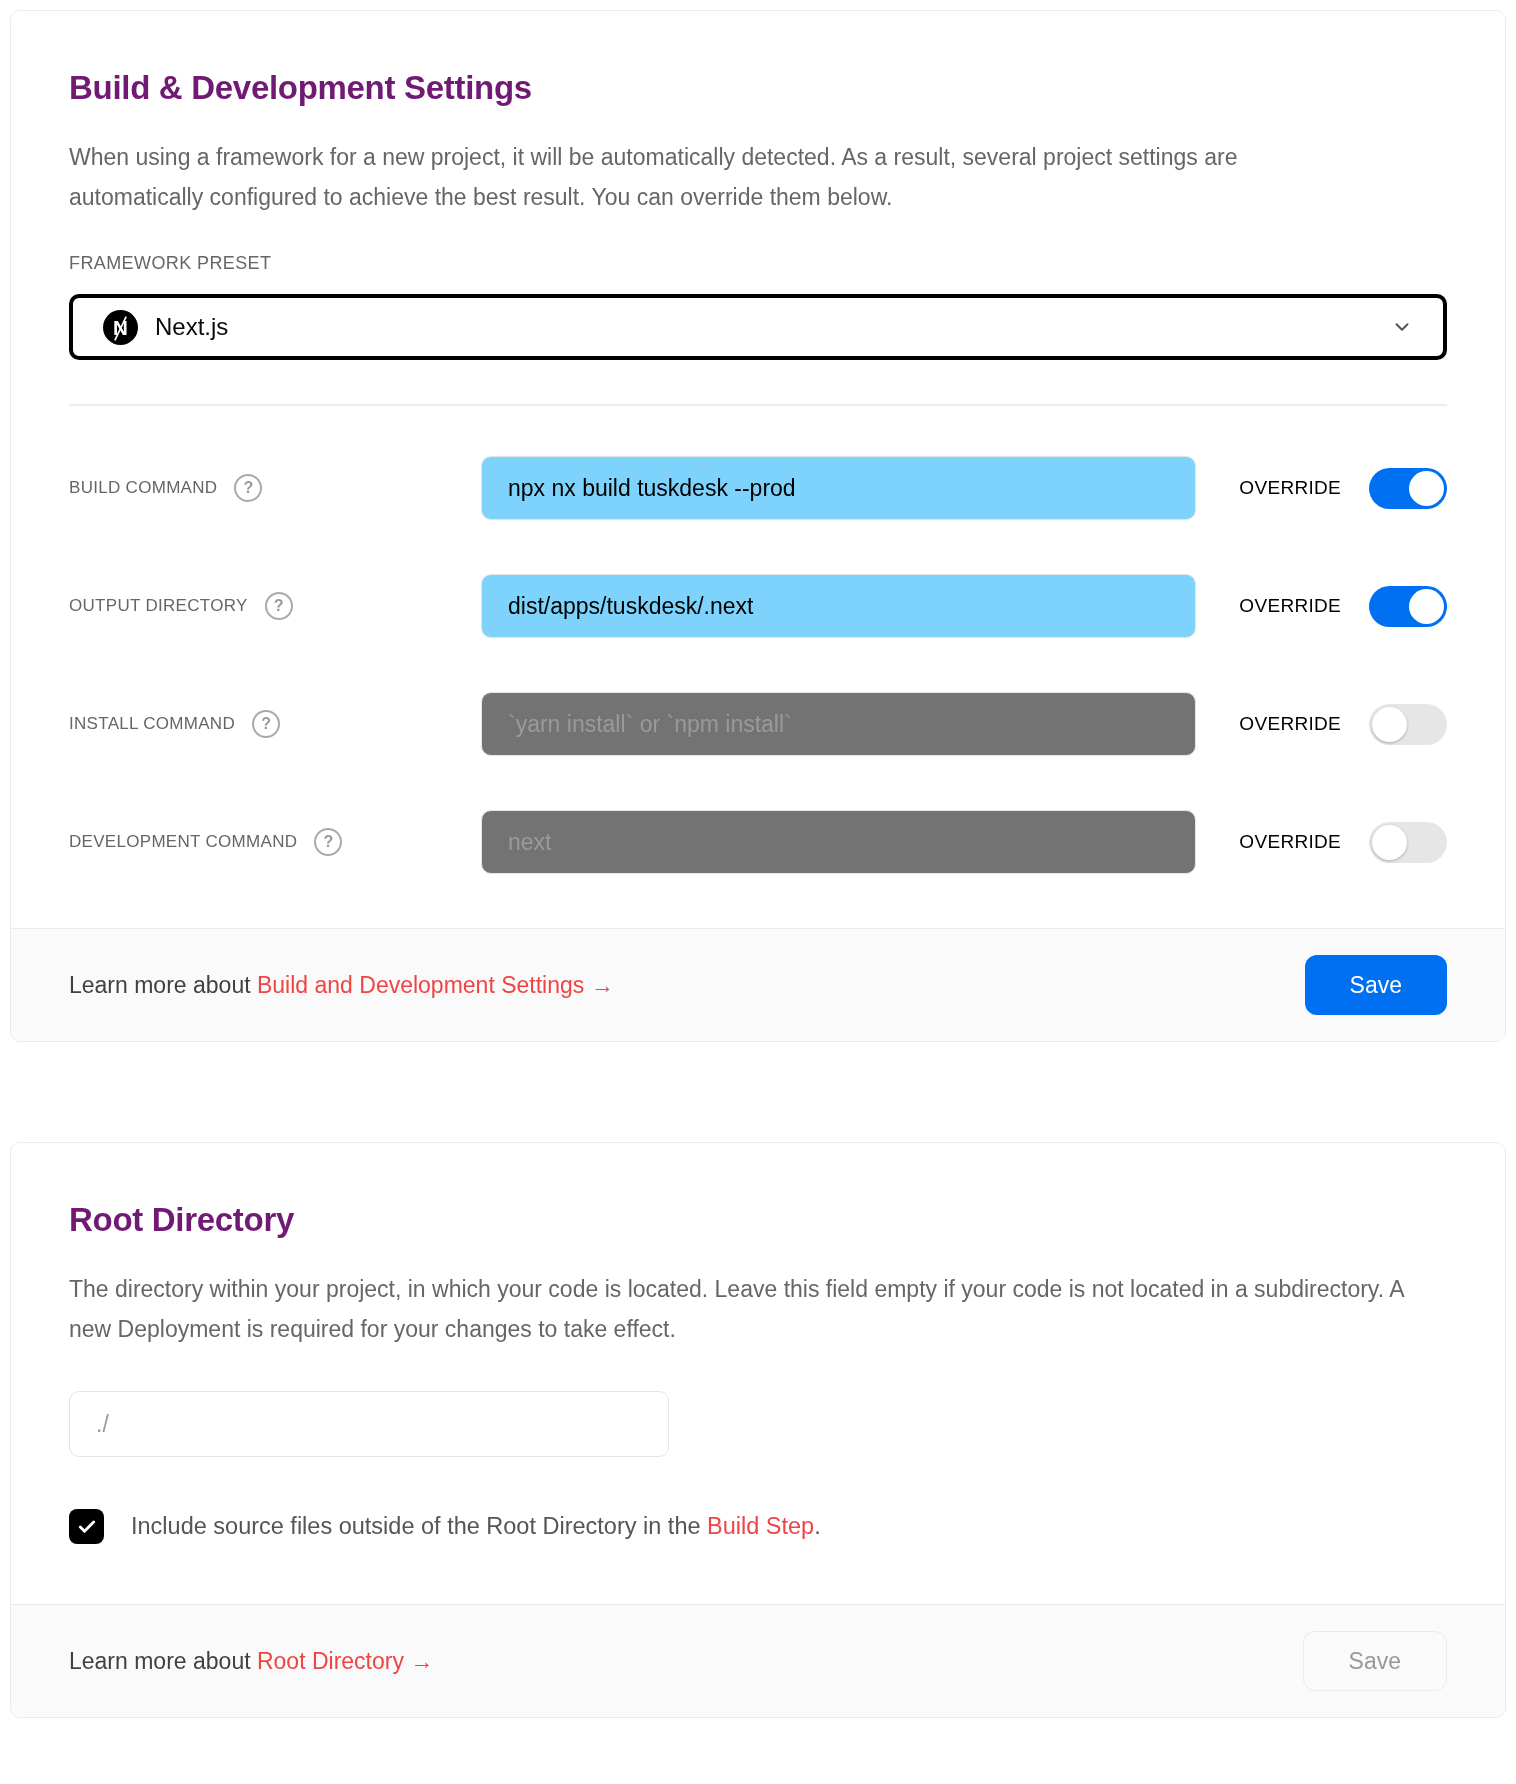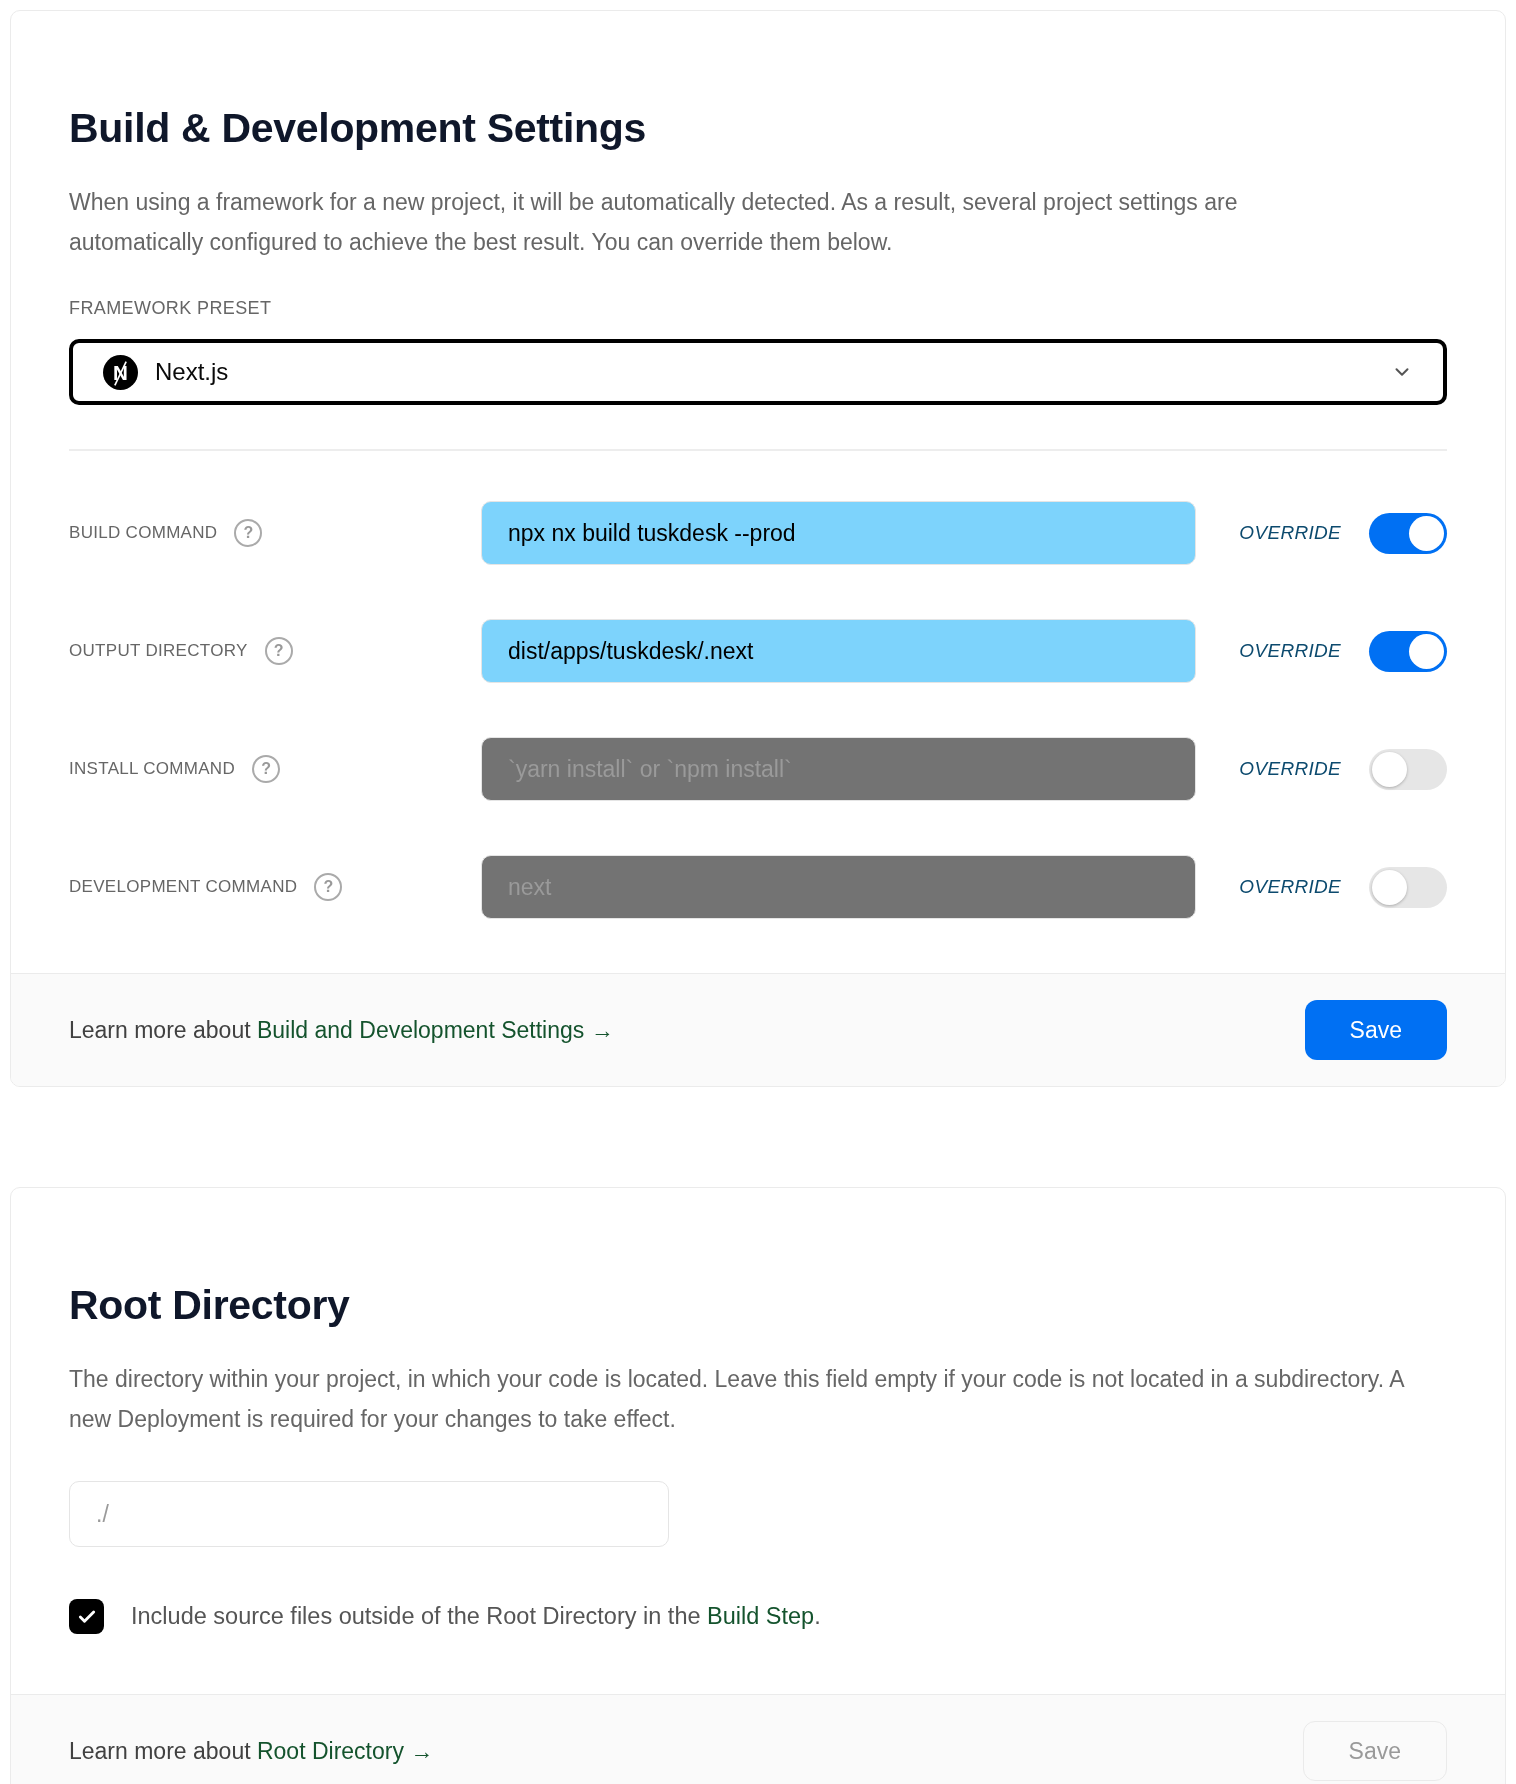"Build & Development Settings" .card-title { color: #0f172a -> #701a75; font-size: 41px -> 33px; margin-top: 36px -> none }
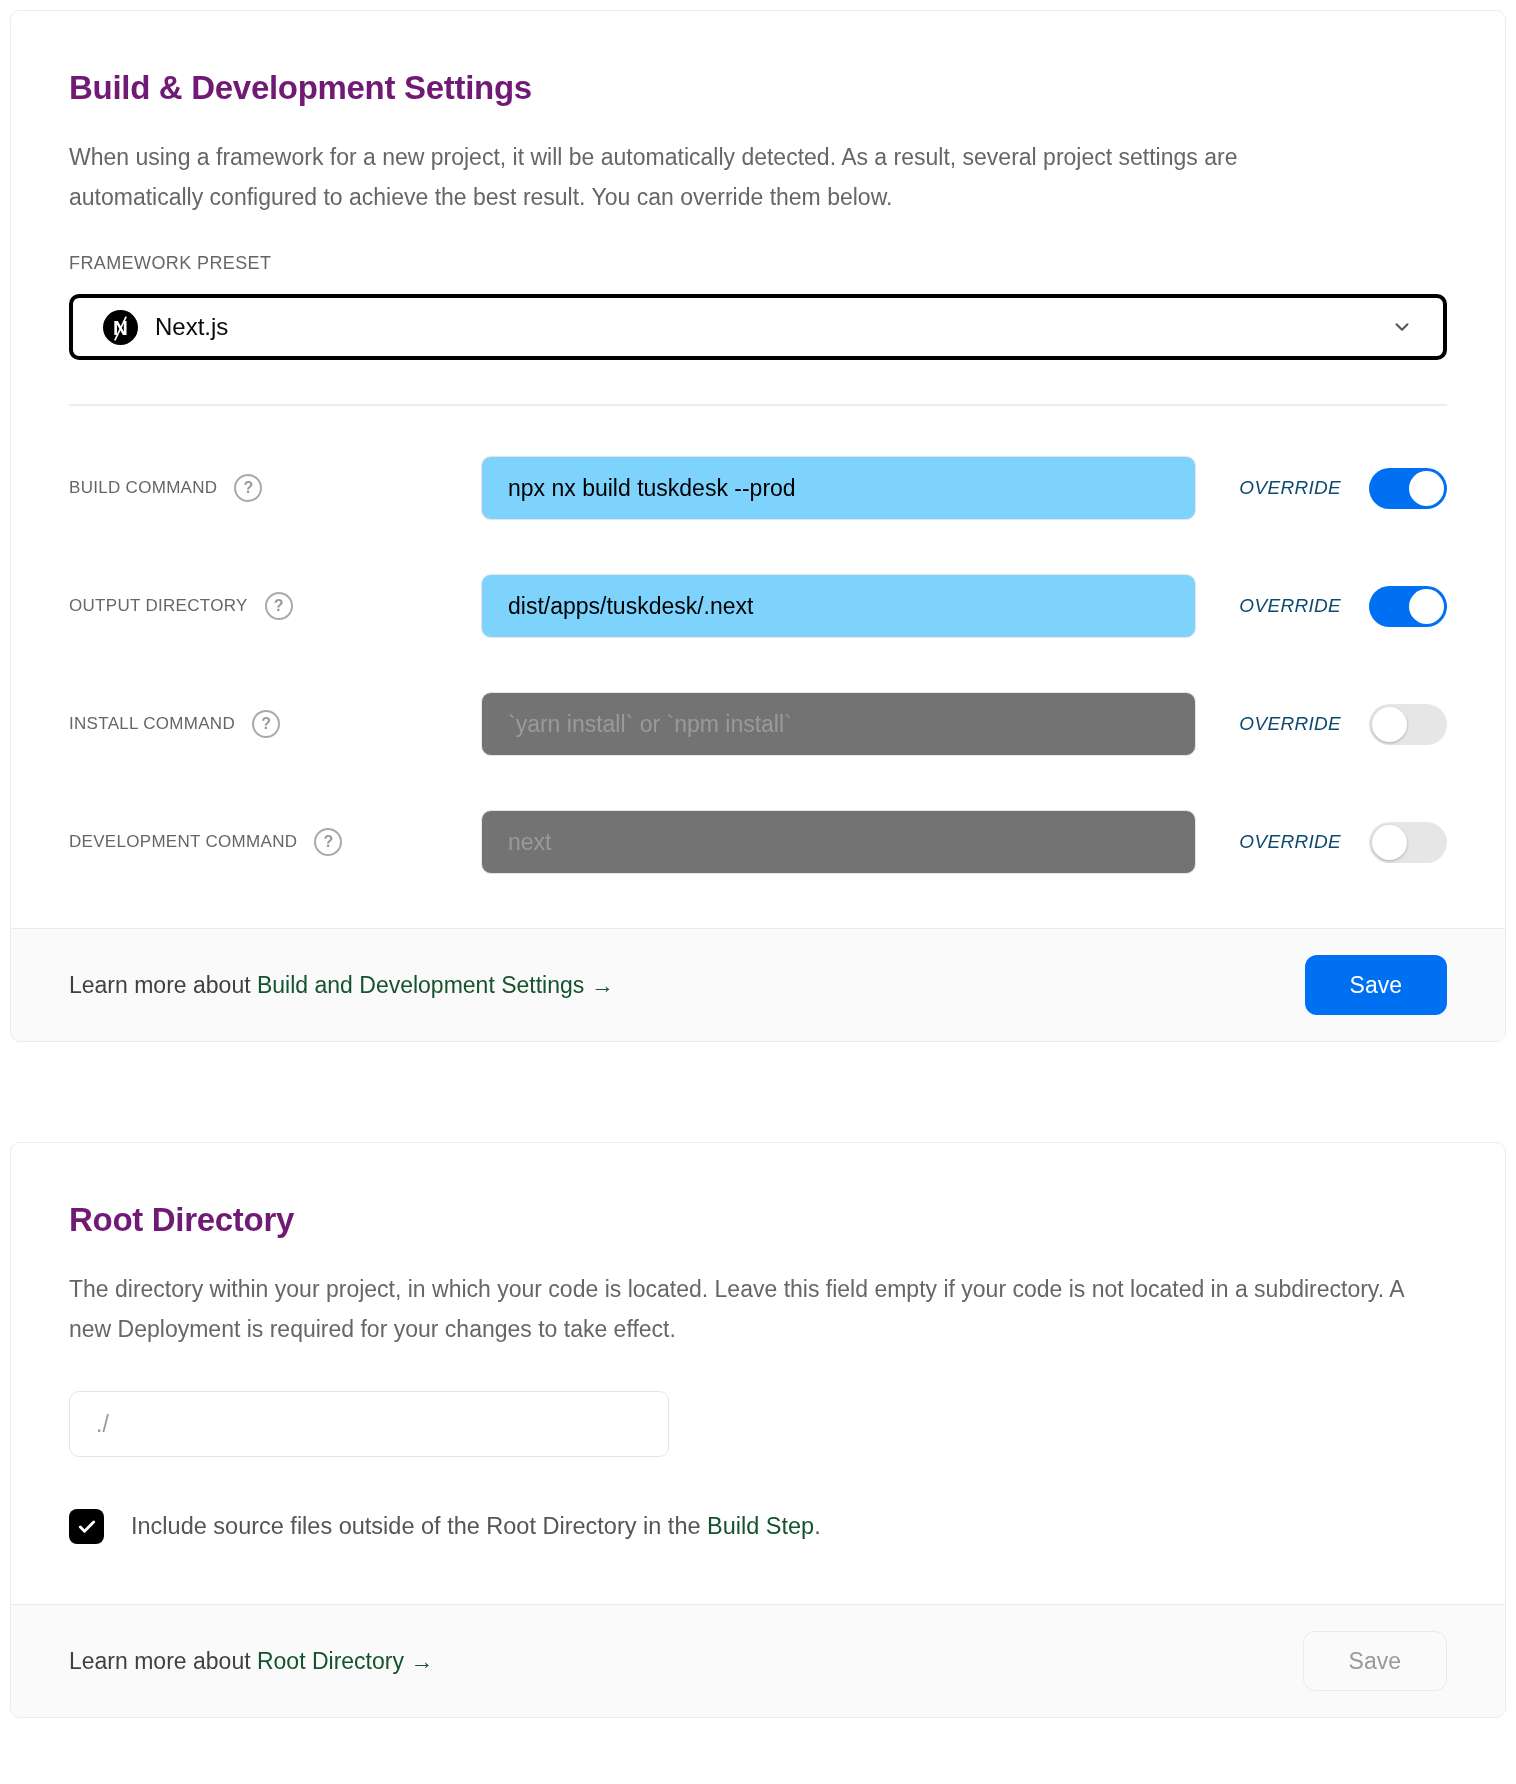"OVERRIDE" .override-label { color: #0c4a6e -> #000000; font-style: italic -> none }
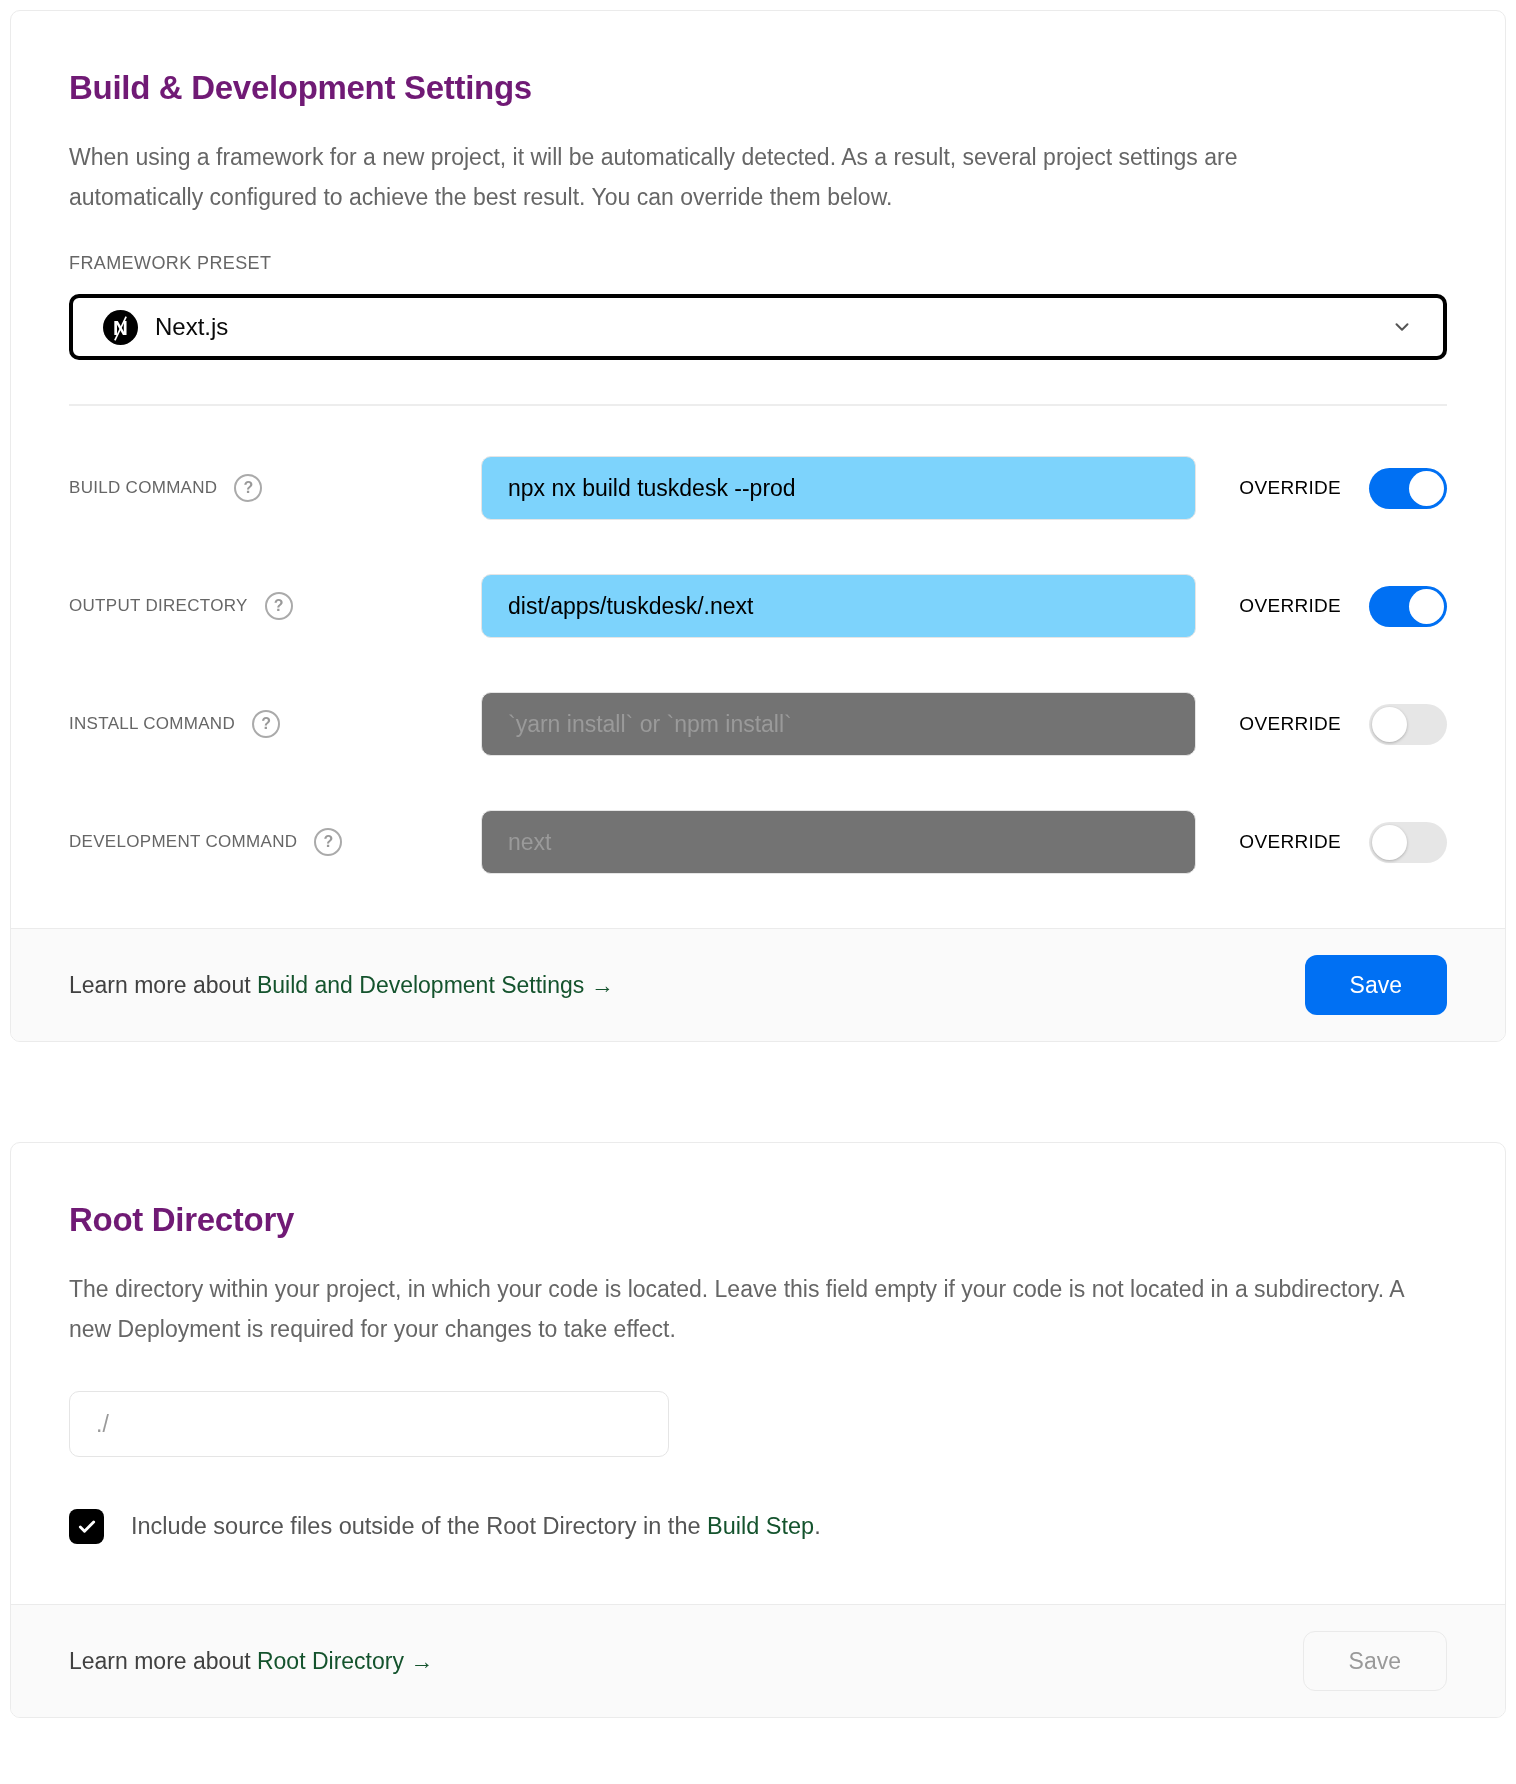"Build and Development Settings →" .footer-link { color: #14532d -> #ef4444 }
